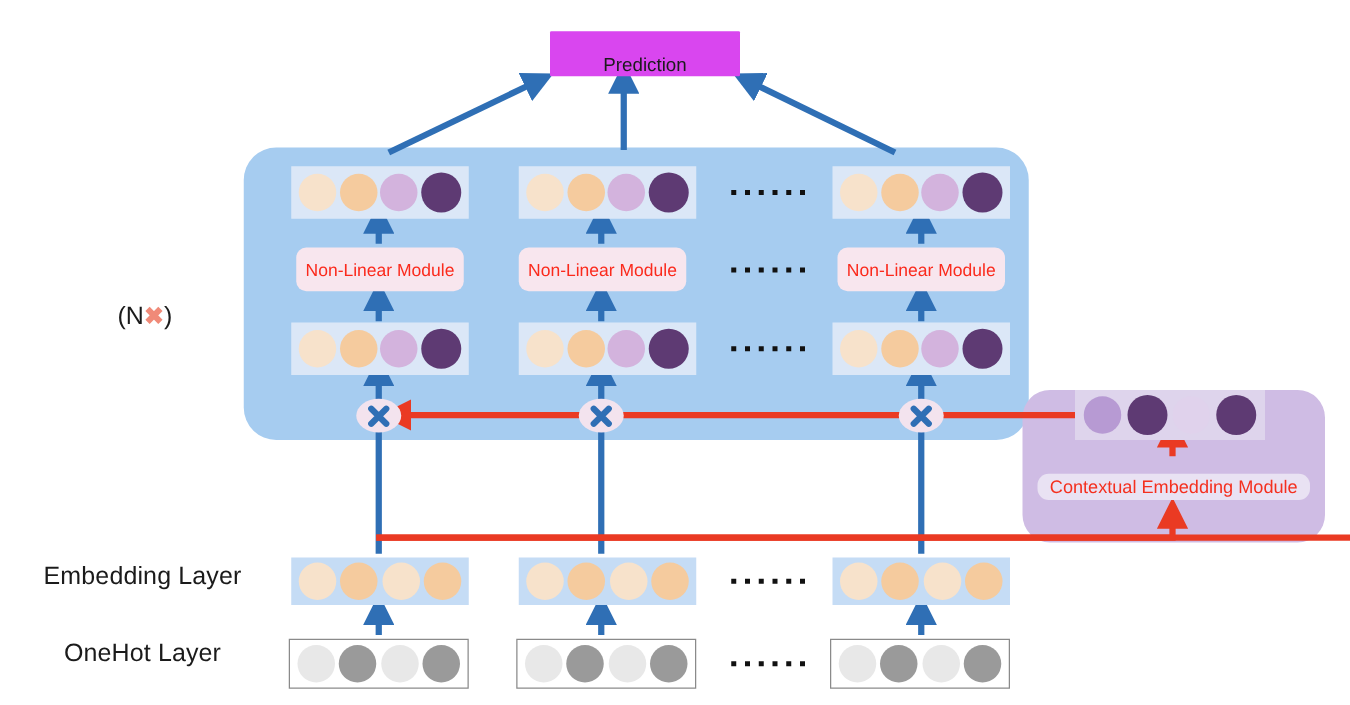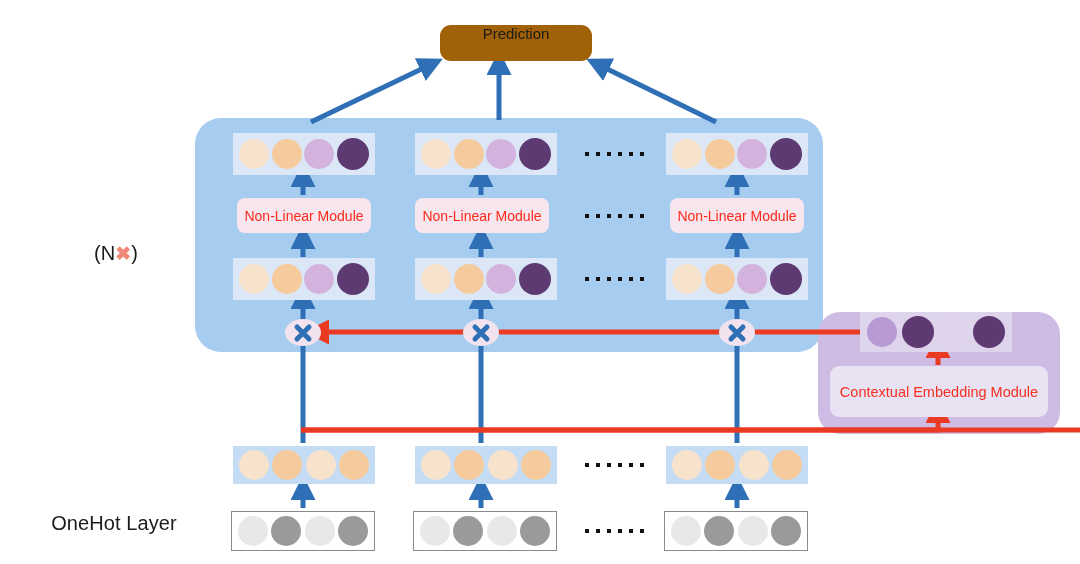"Prediction" .prediction-box { align-items: flex-start -> flex-end; background: #a16207 -> #d946ef; border-radius: 11px -> 1px }
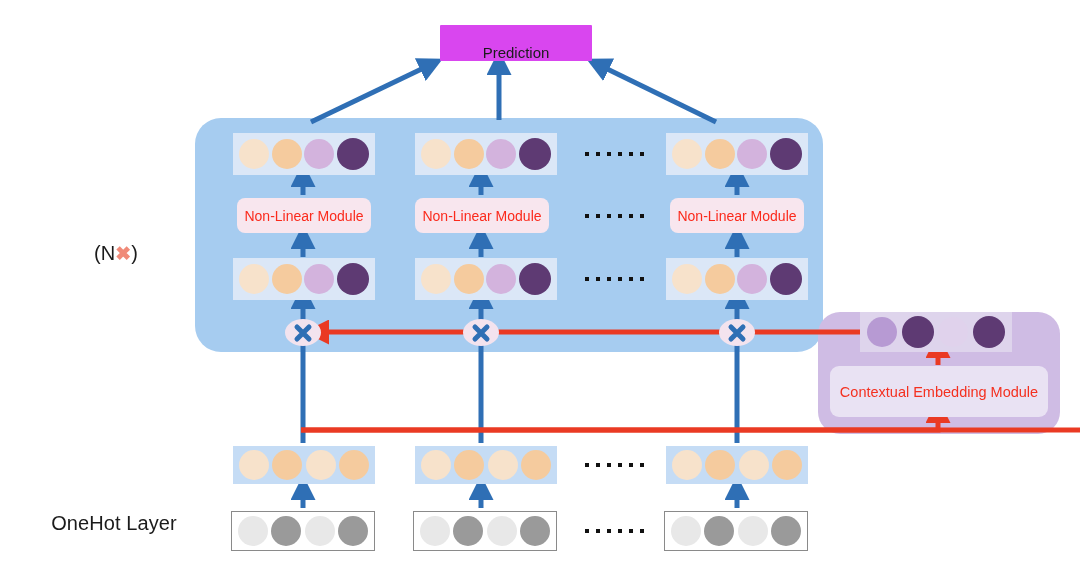"Contextual Embedding Module" div.ctx-module-box { height: 51px -> 21px; top: 366px -> 379px }
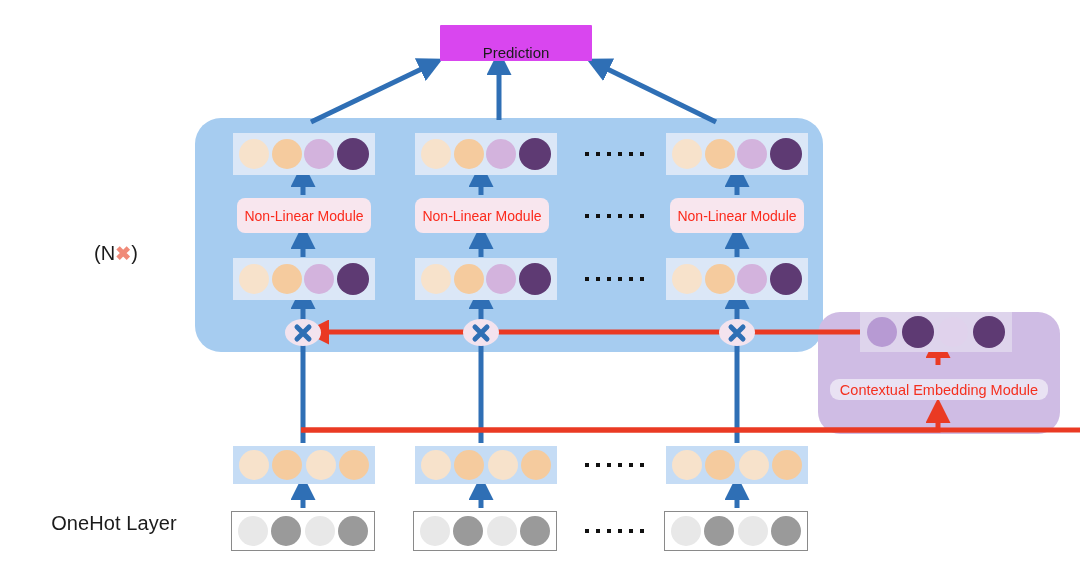"Embedding Layer" div.side-label { html: none -> <div>Embedding Layer</div> }
